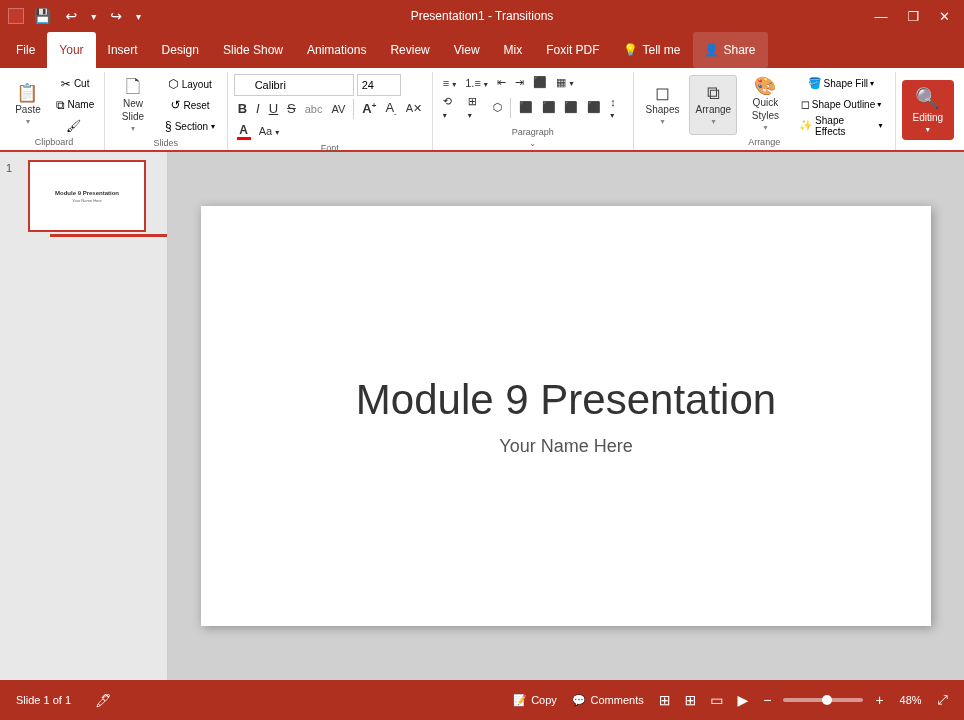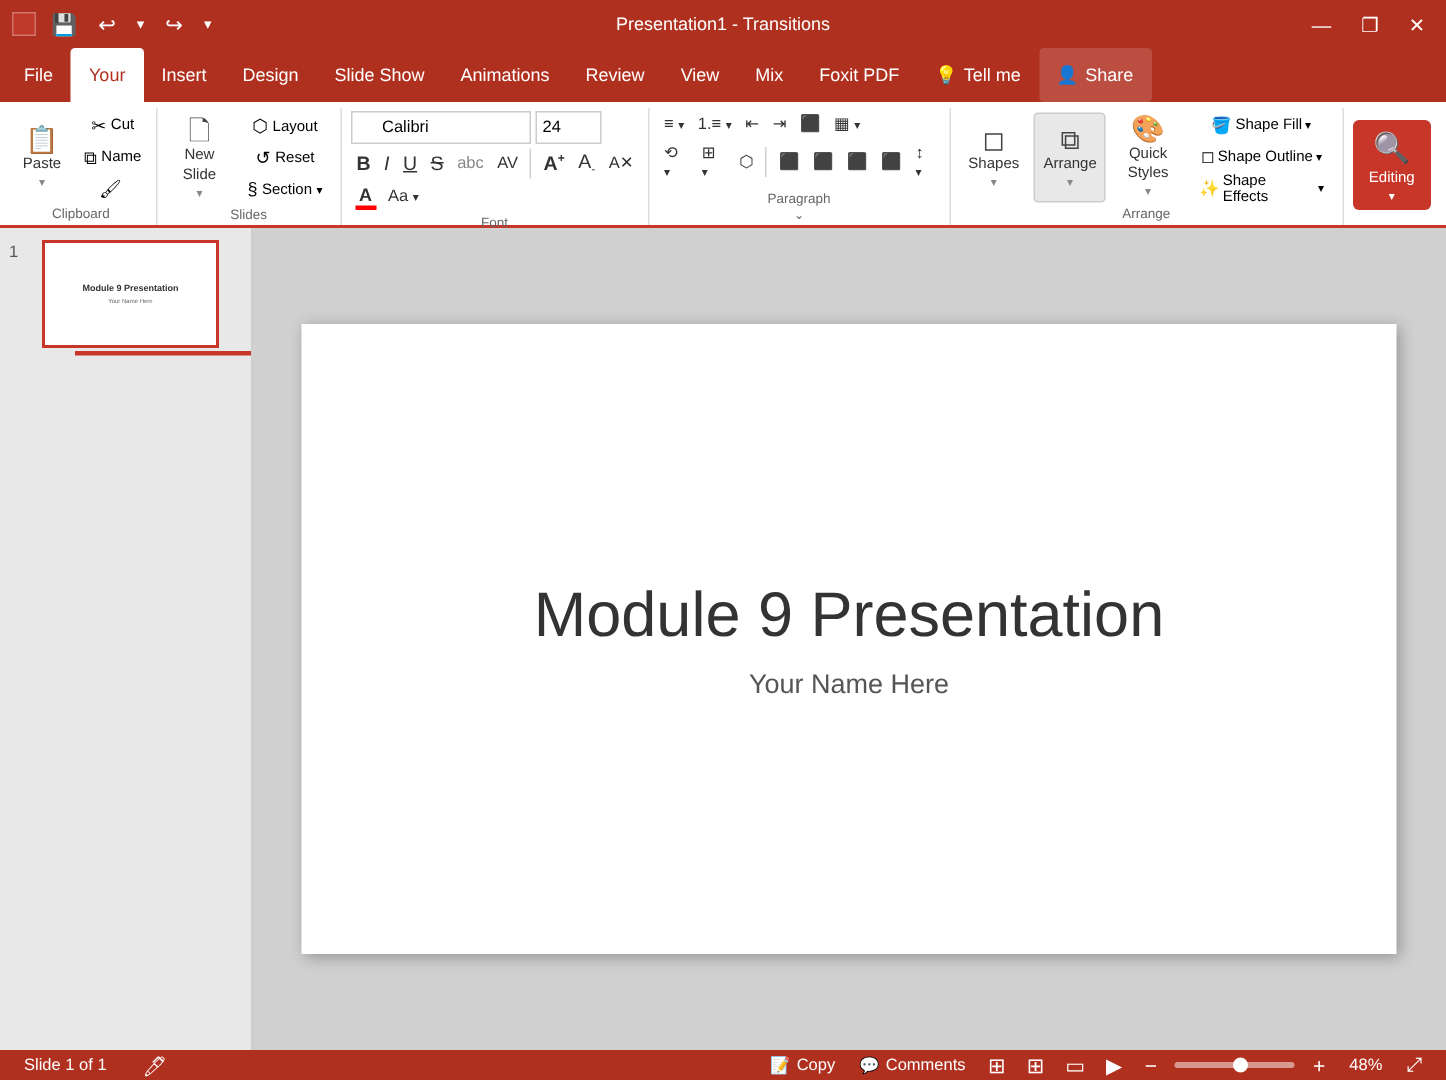"Slide 1 of 1" #status-bar { height: 20px -> 40px }
